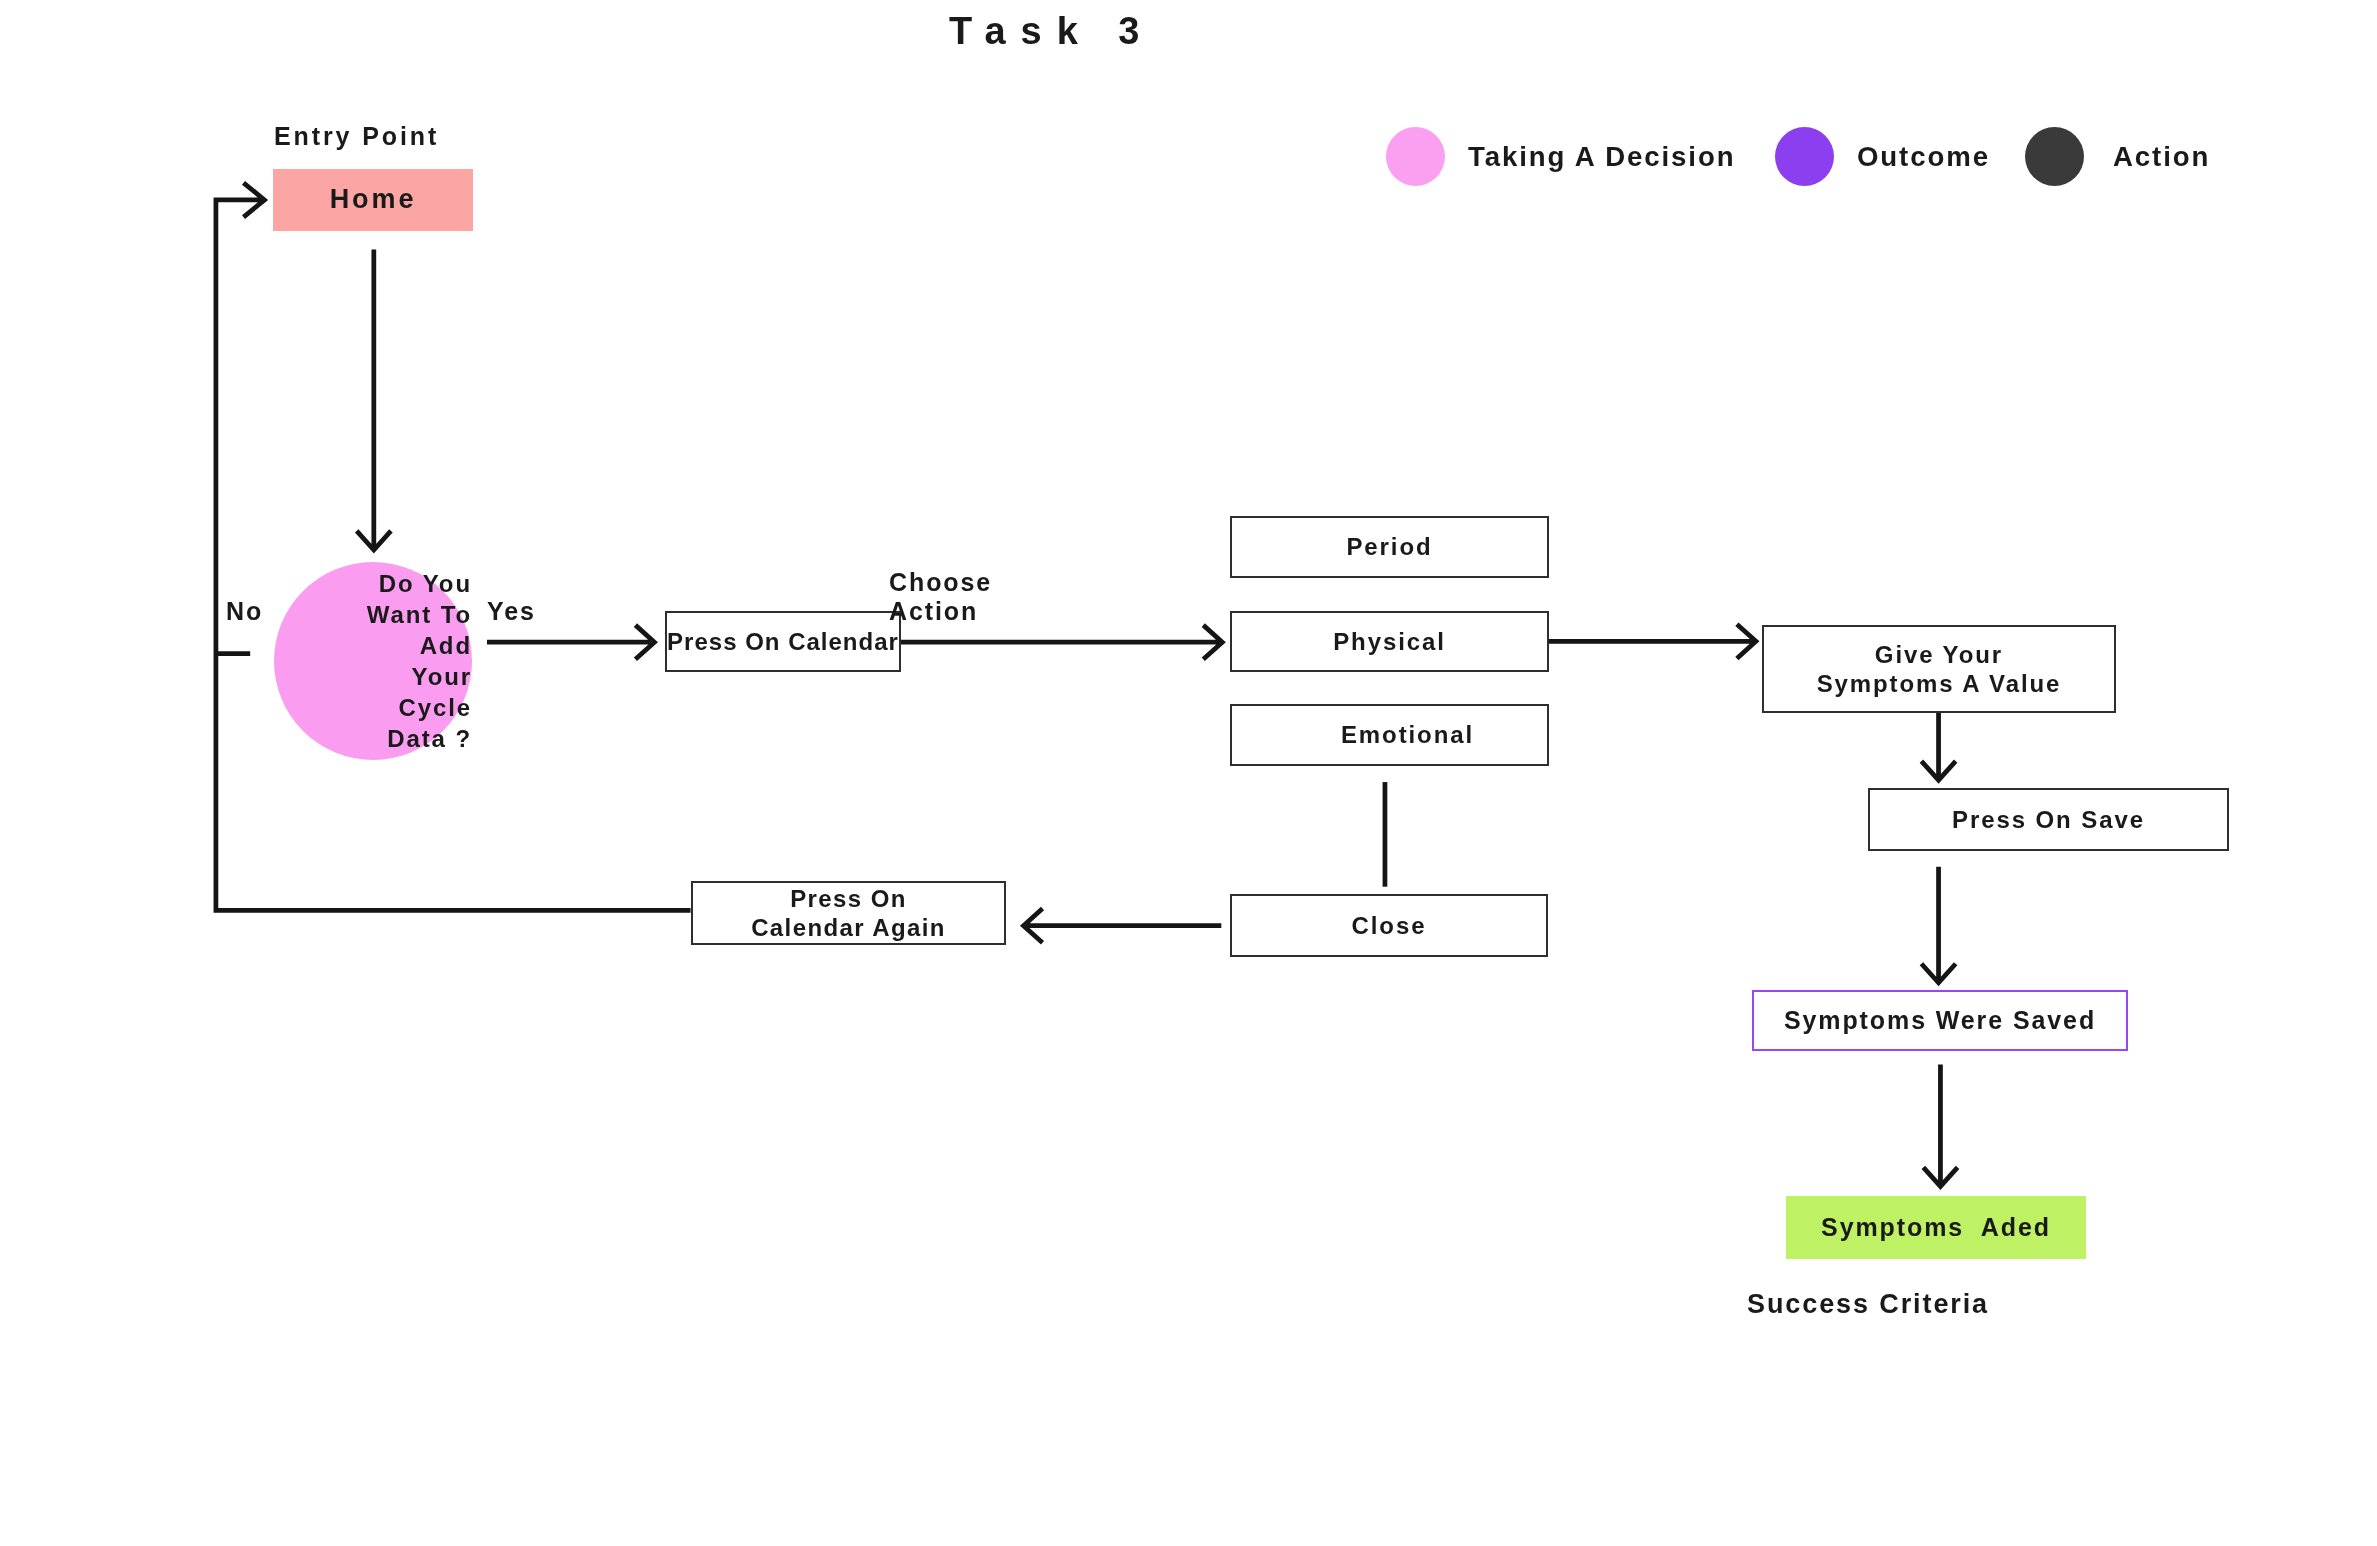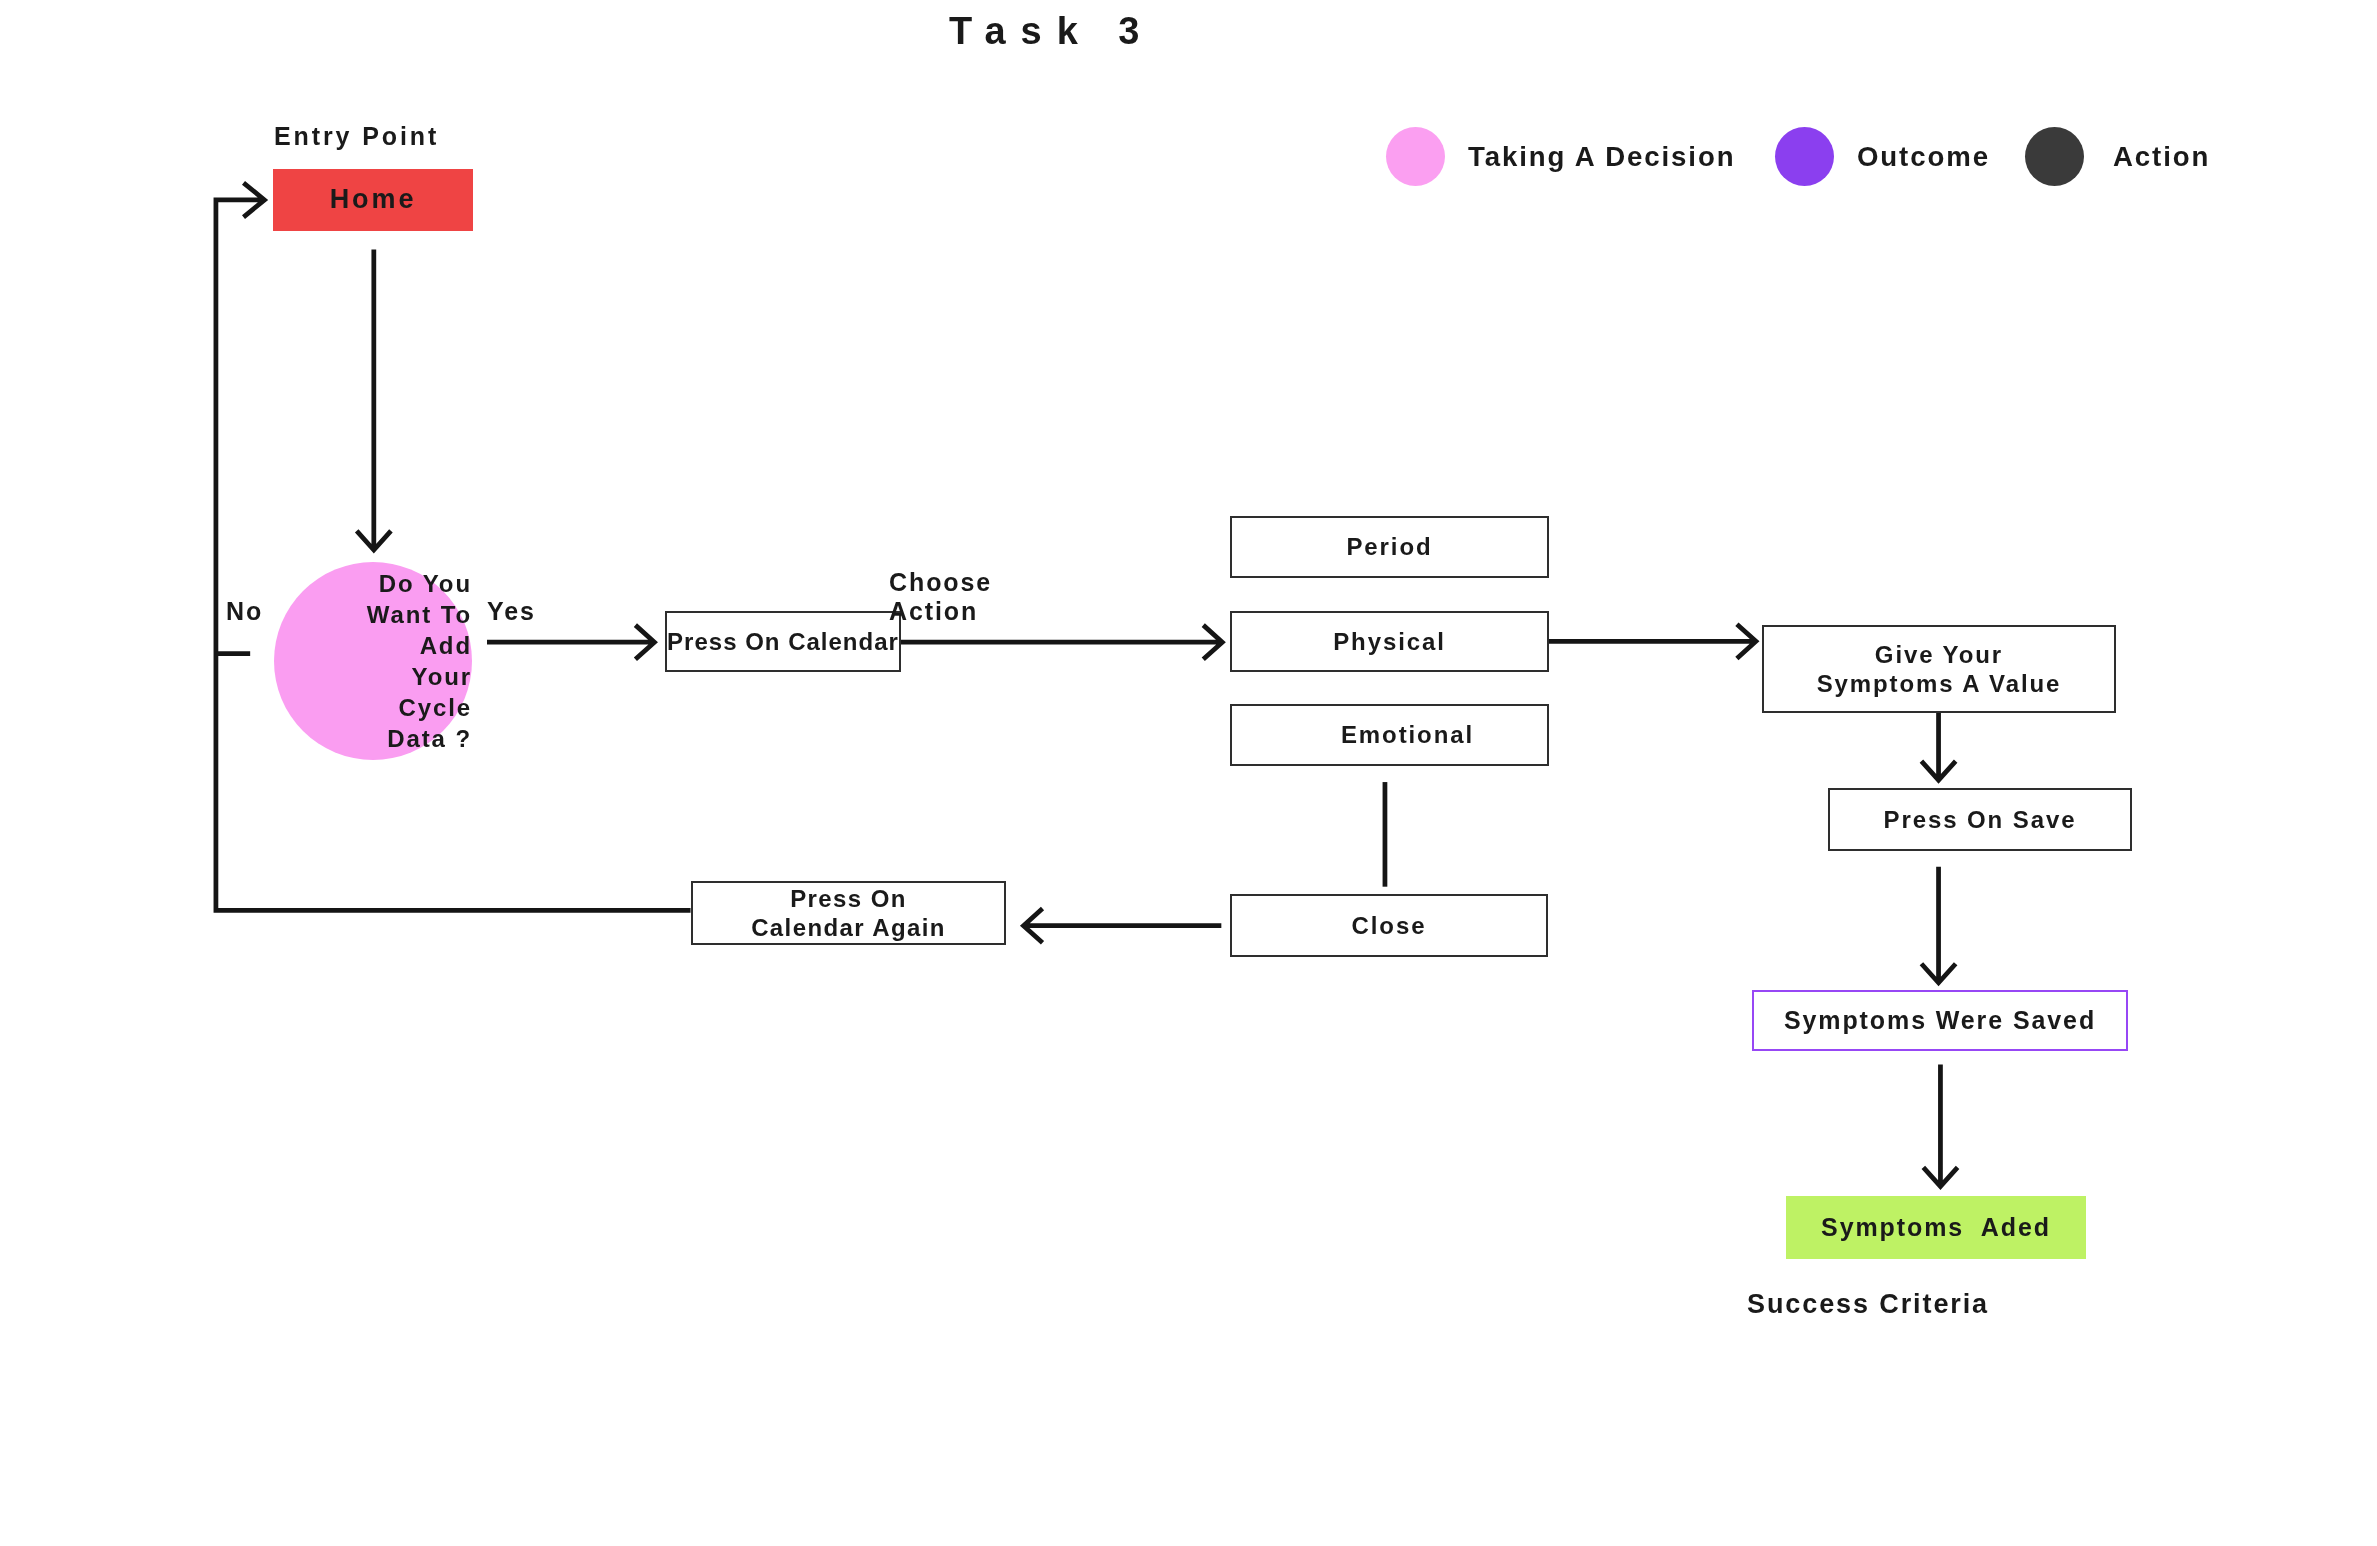"Home" div.abs { background-color: #ef4444 -> #fca5a5 }
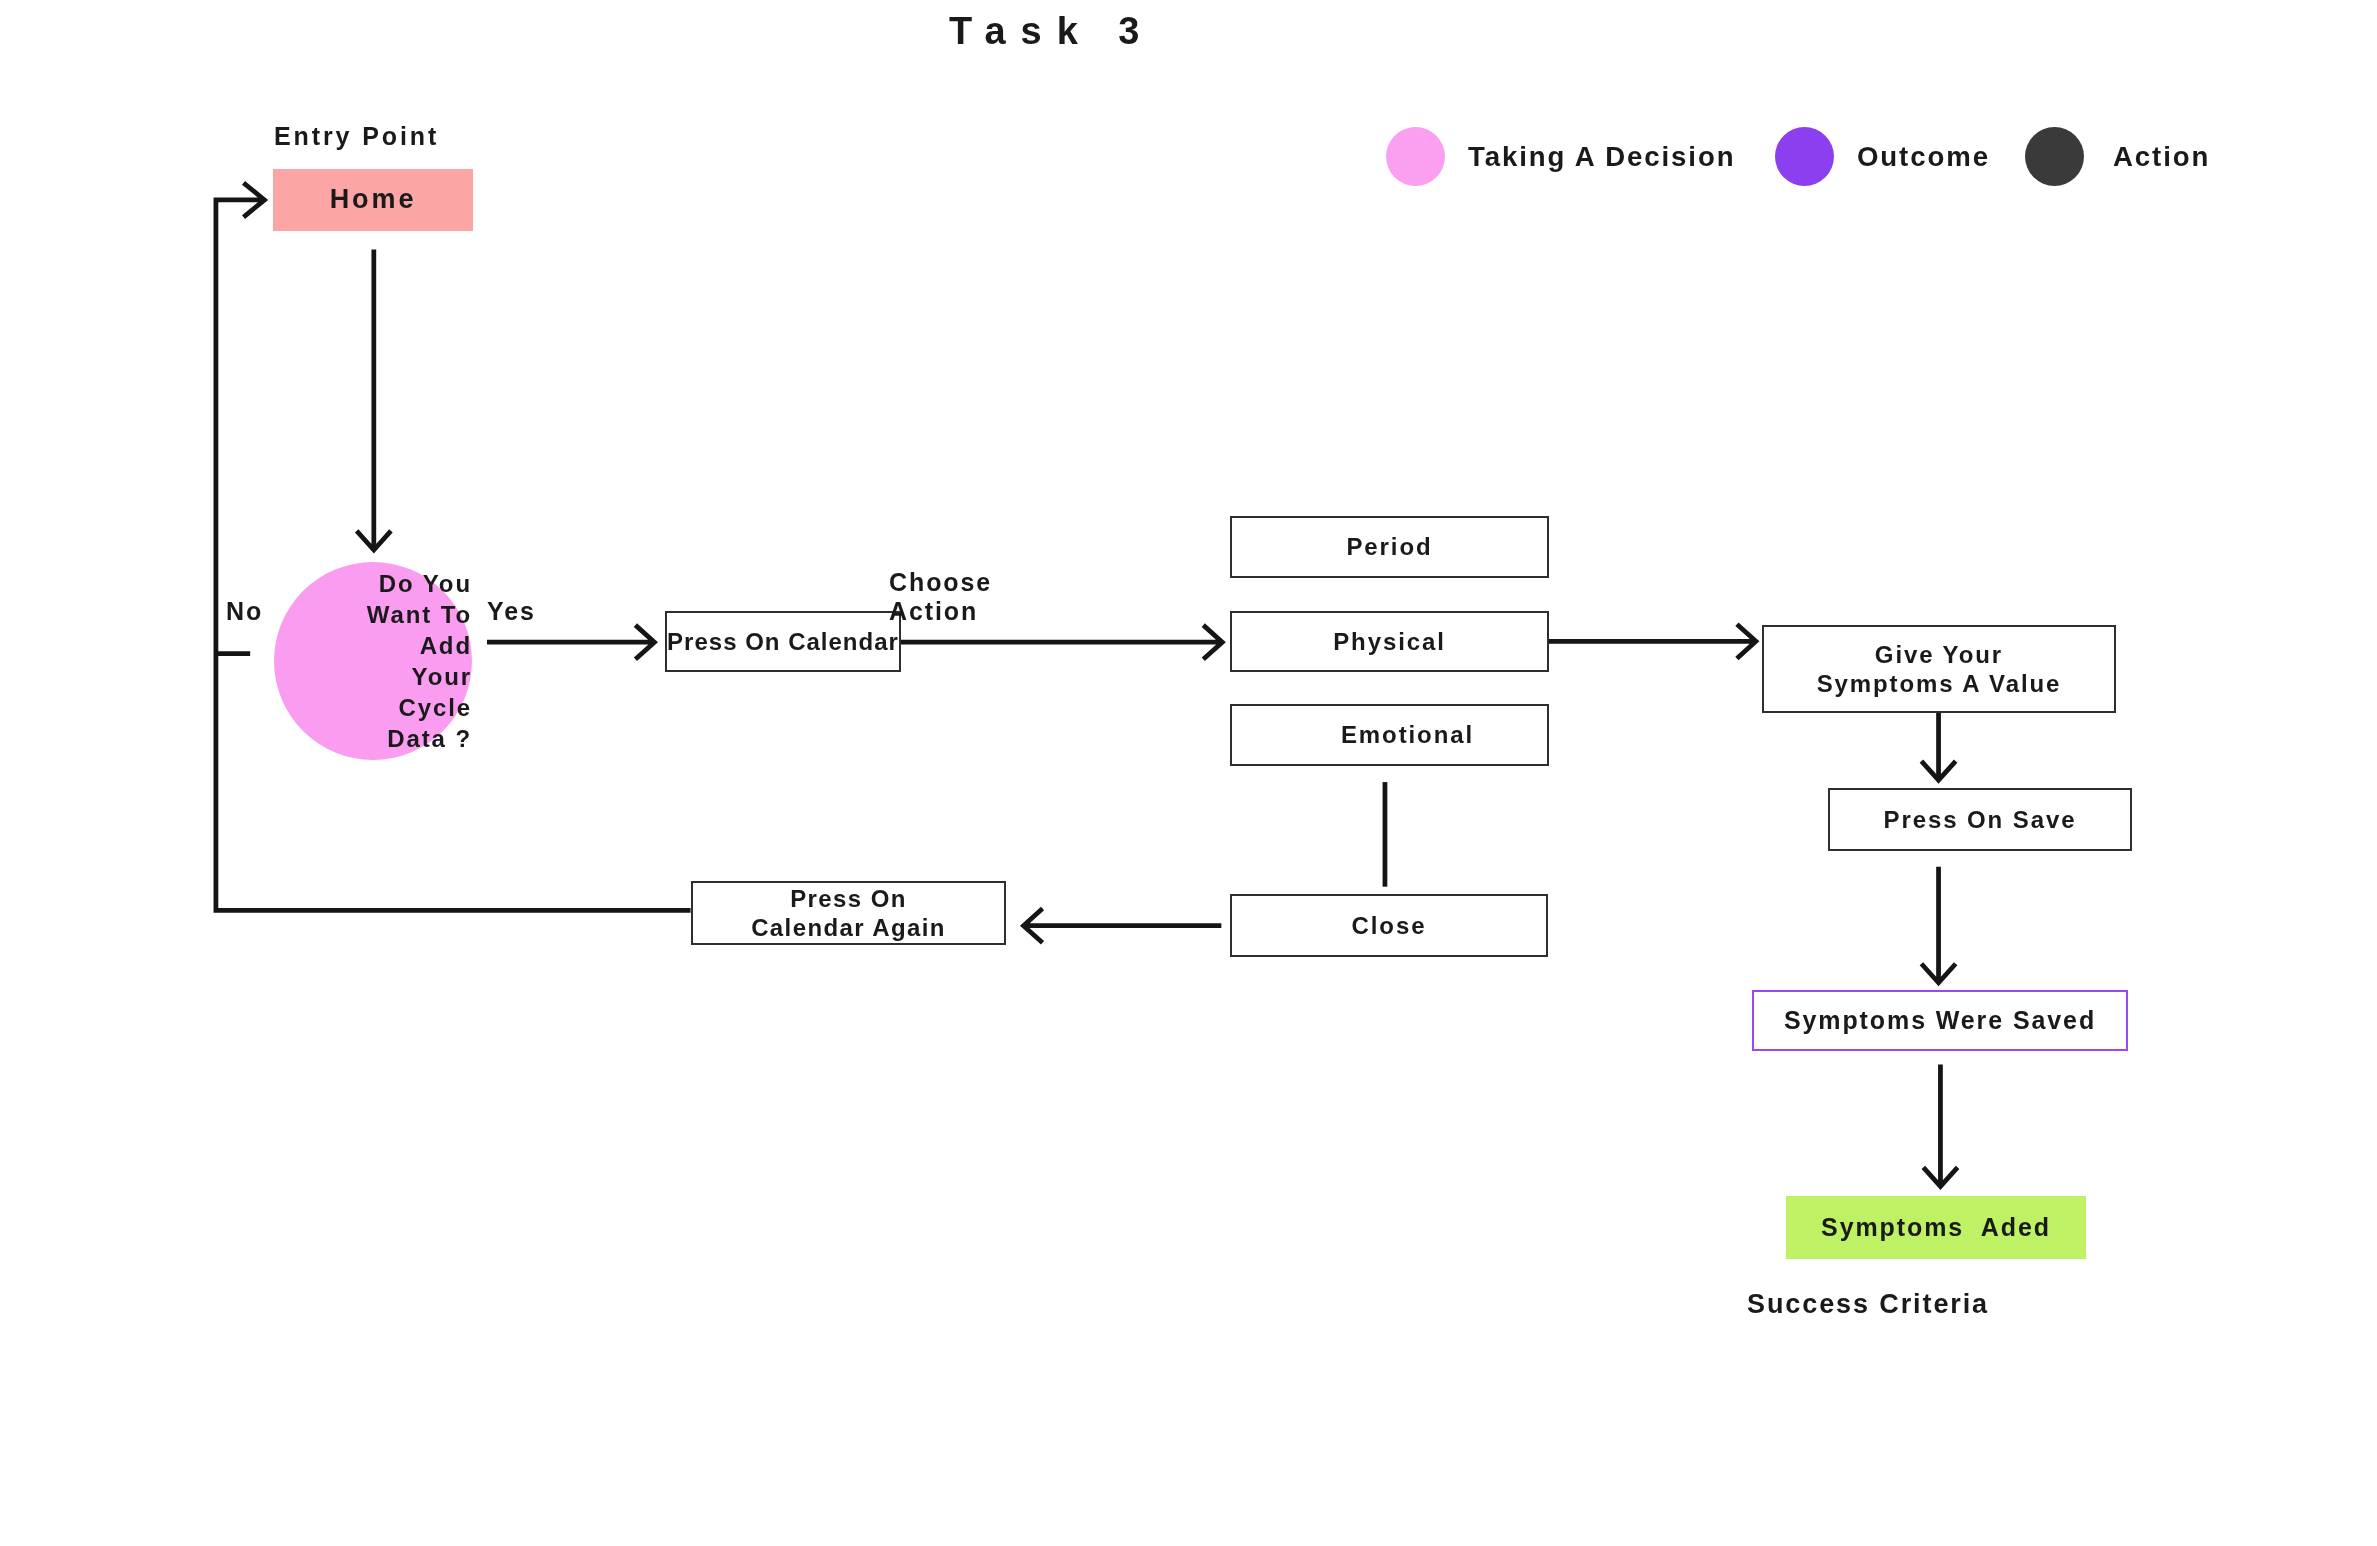"Press On Save" div.abs { left: 1828px -> 1868px; width: 304px -> 361px }
